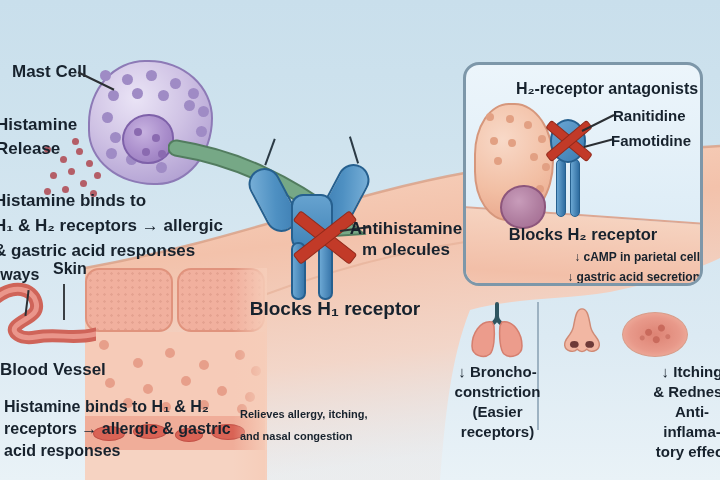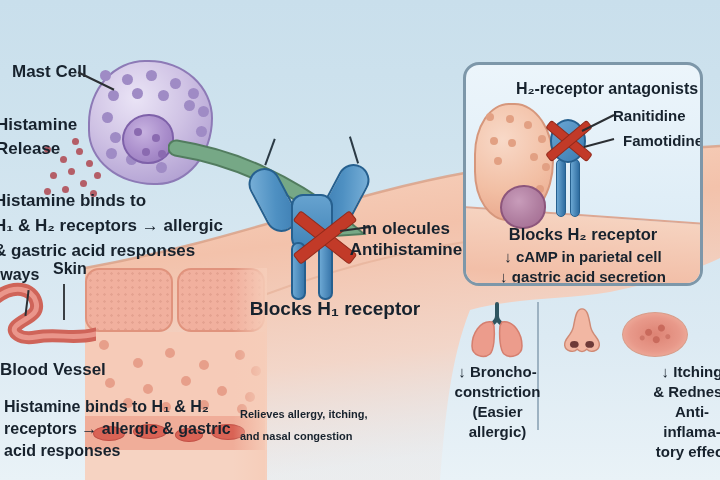"Famotidine" .drug2 { margin-left: 12px -> none }
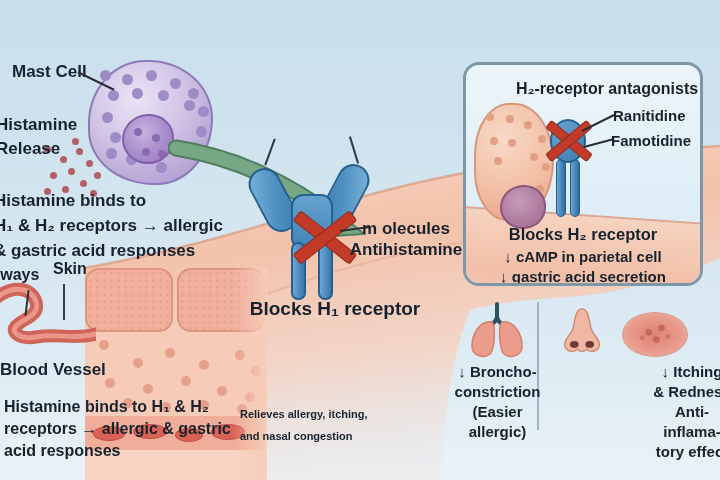"m olecules" div { order: before "Antihistamine" -> after "Antihistamine" }
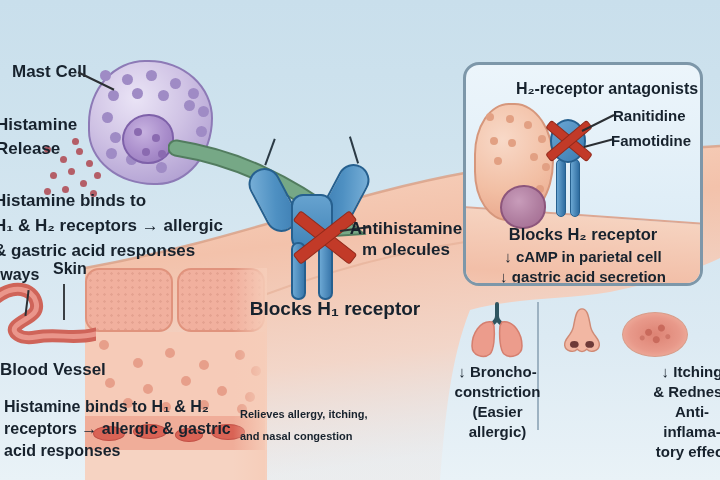"↓ cAMP in parietal cell" .box-effects { font-size: 15px -> 12px; text-align: center -> right }
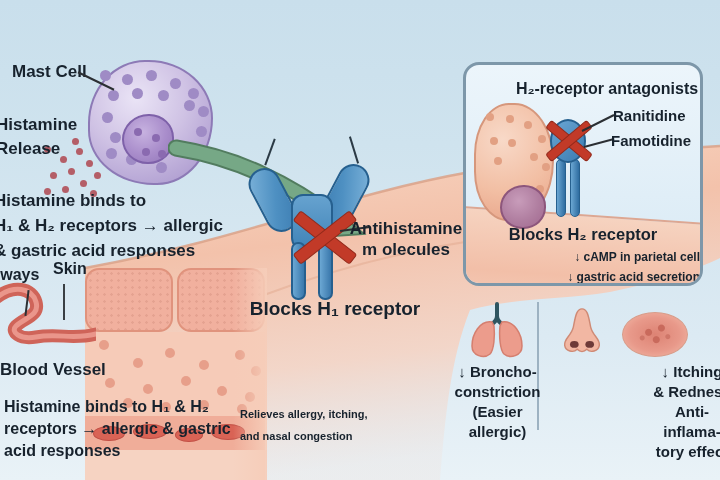"allergic)" div { text: allergic -> receptors }
